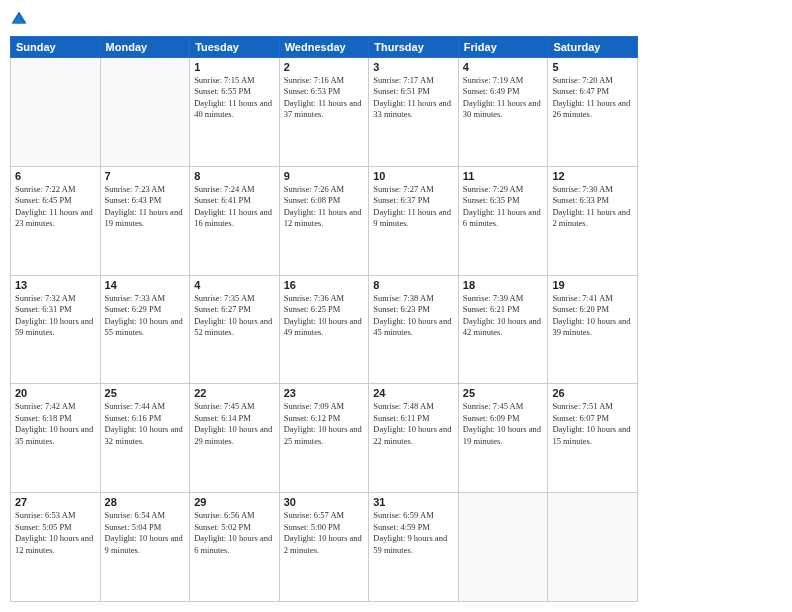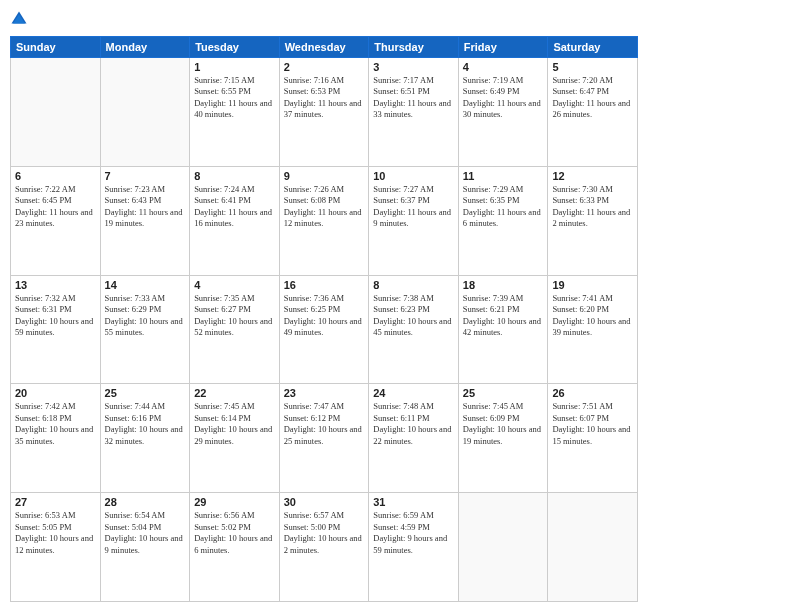"Sunrise: 7:47 AM Sunset: 6:12" div.day-info { text: 7:47 -> 7:09 }
